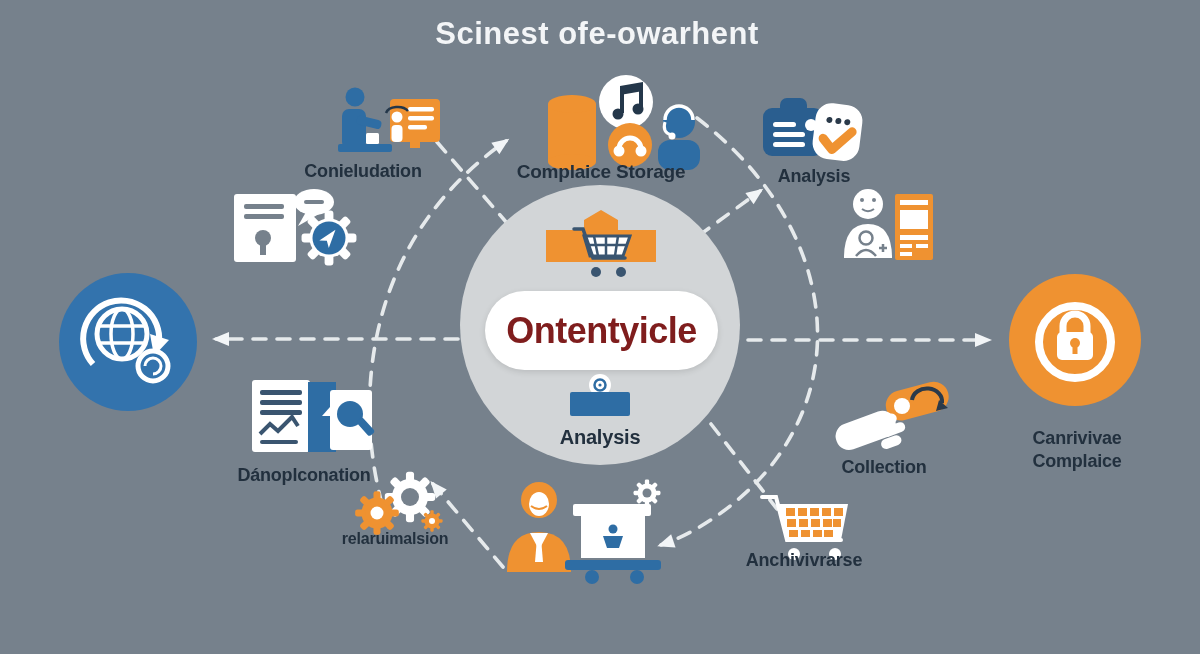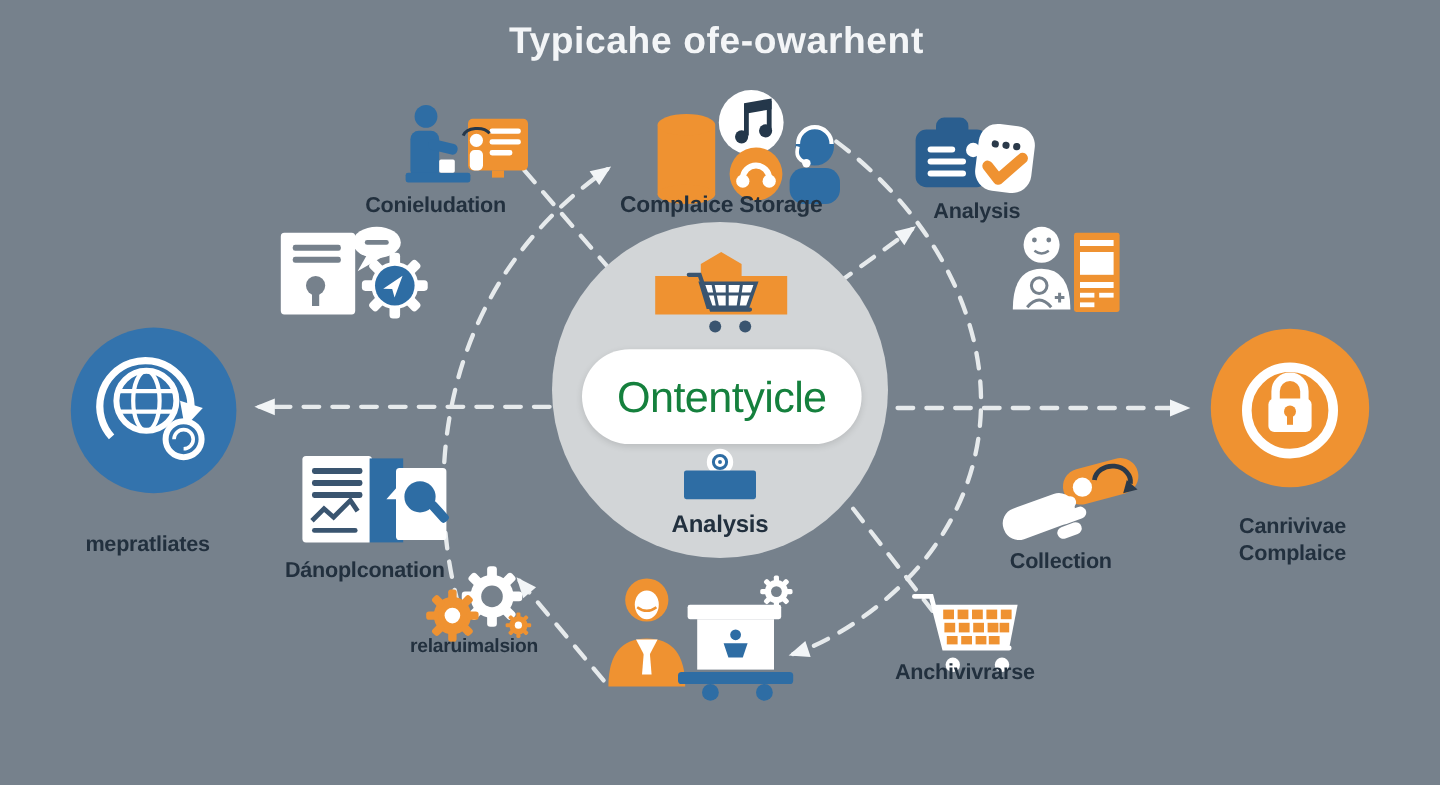"Typicahe ofe-owarhent" div { text: Typicahe -> Scinest }
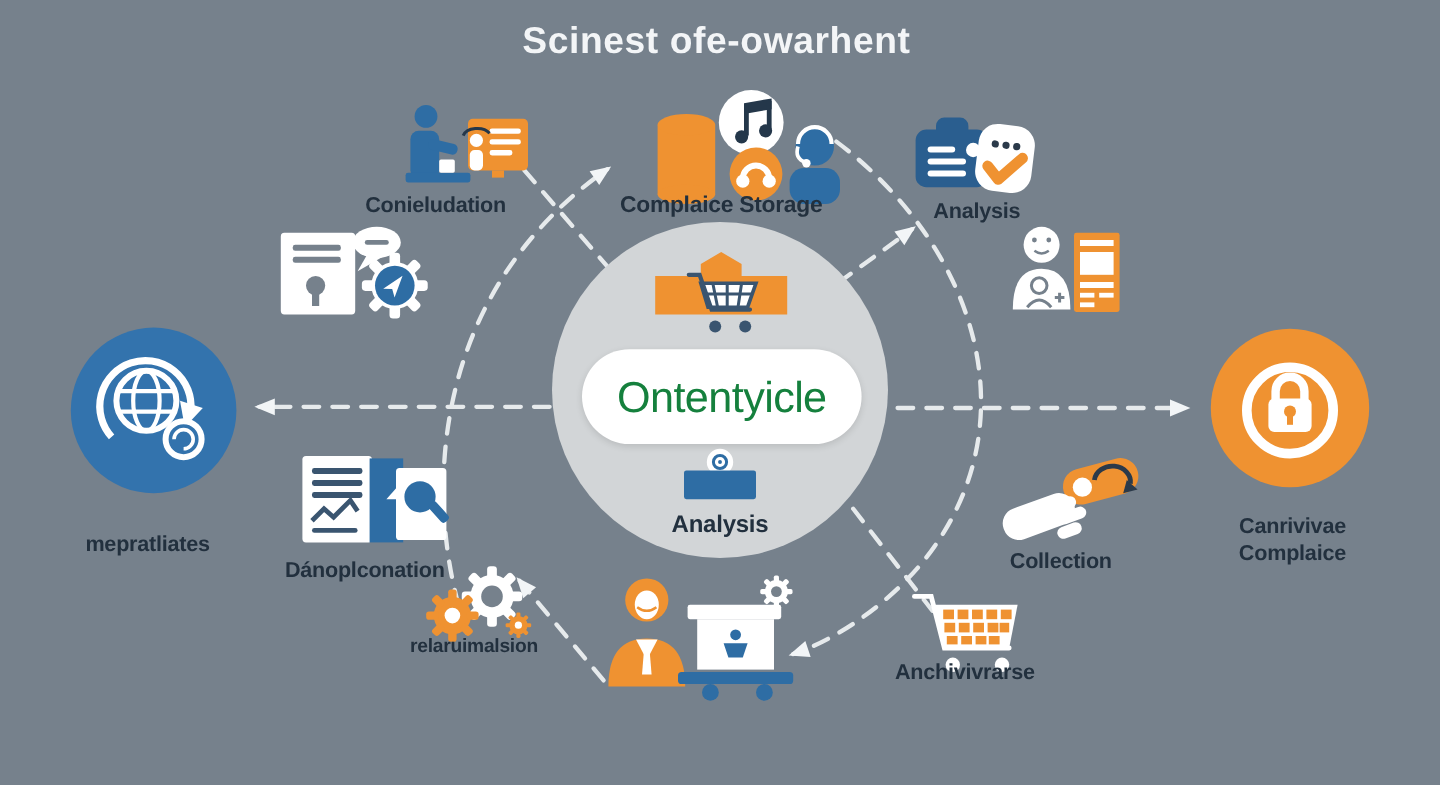"Ontentyicle" #center-pill { color: #15803d -> #7f1d1d; font-weight: normal -> bold }
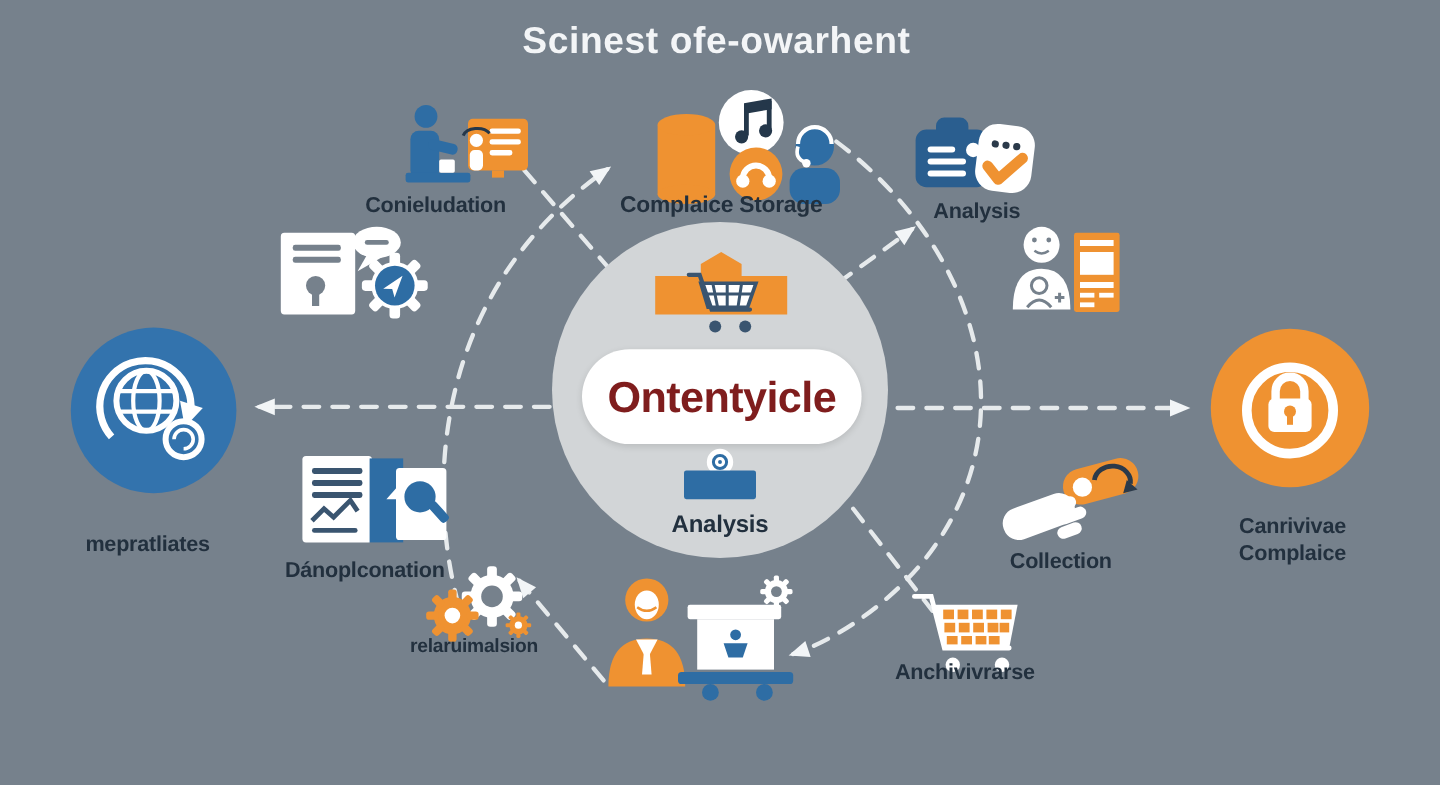"mepratliates" div { html: <div>mepratliates</div> -> none }
